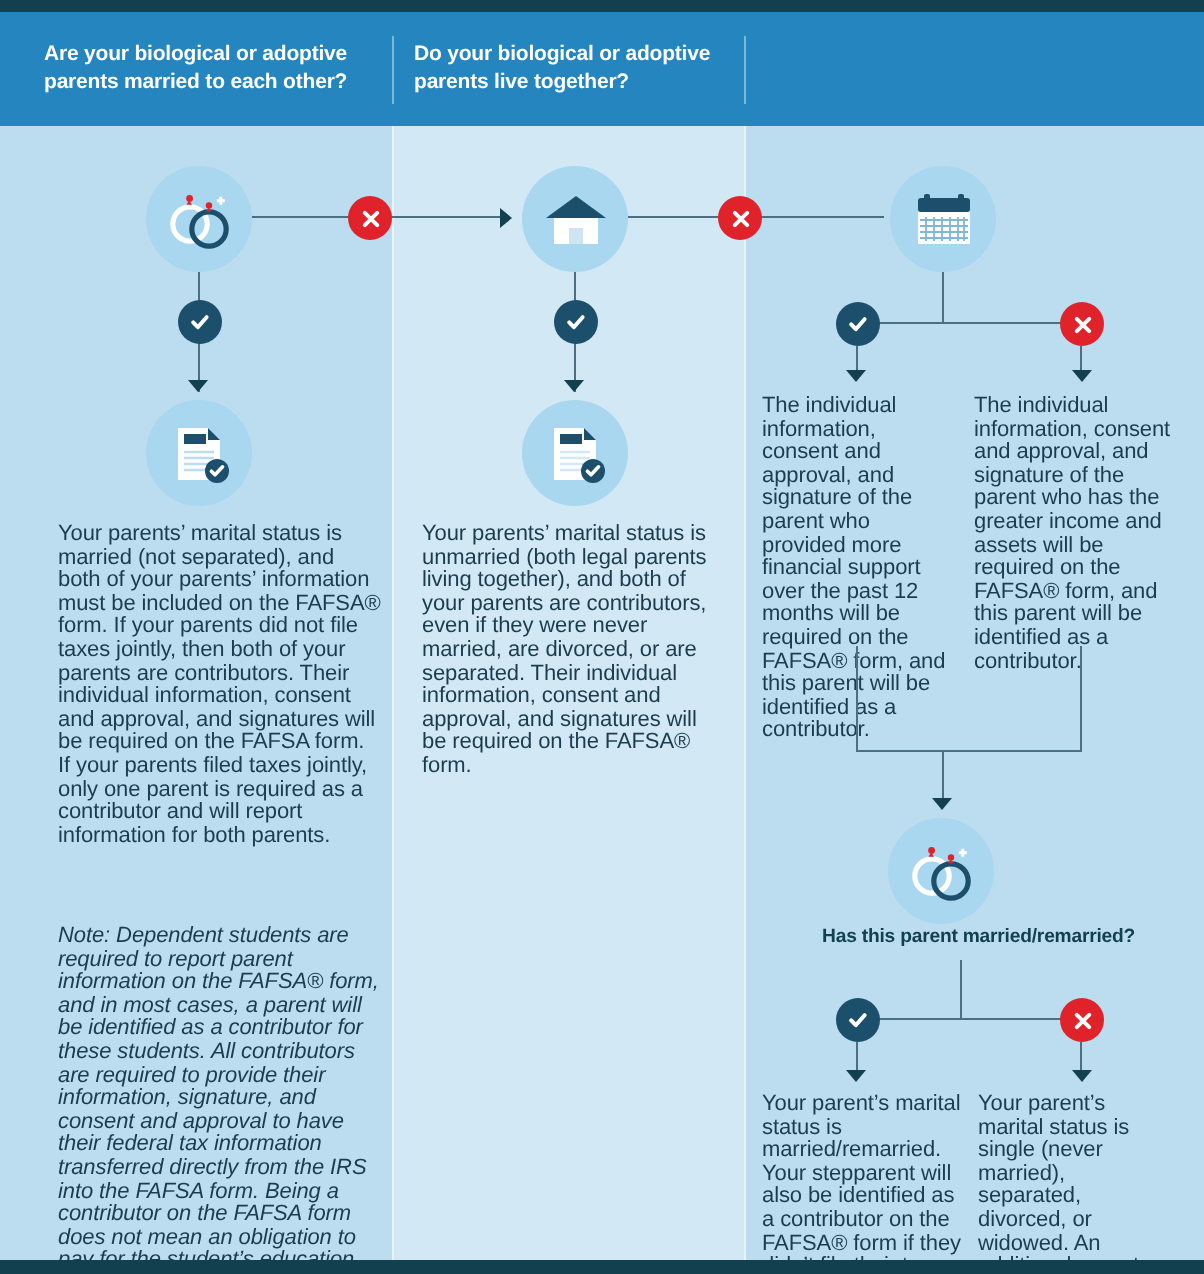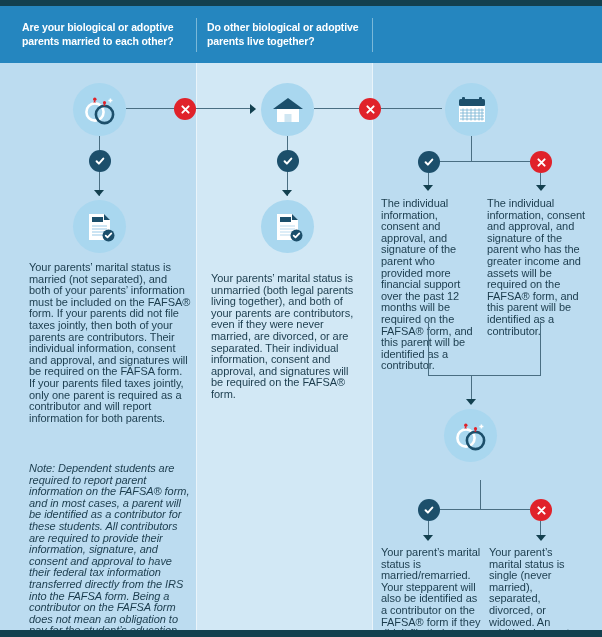"Do other biological or adoptive" div.htext { text: other -> your }
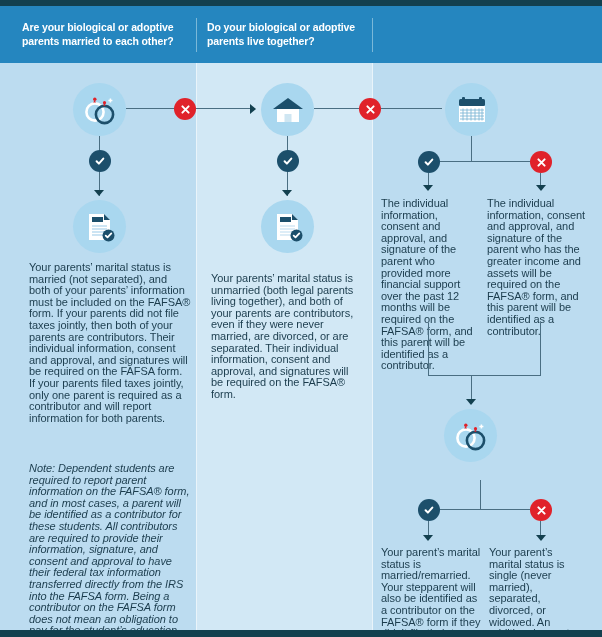"Your parents’ marital status is unmarried" div.btext { top: 273px -> 262px }
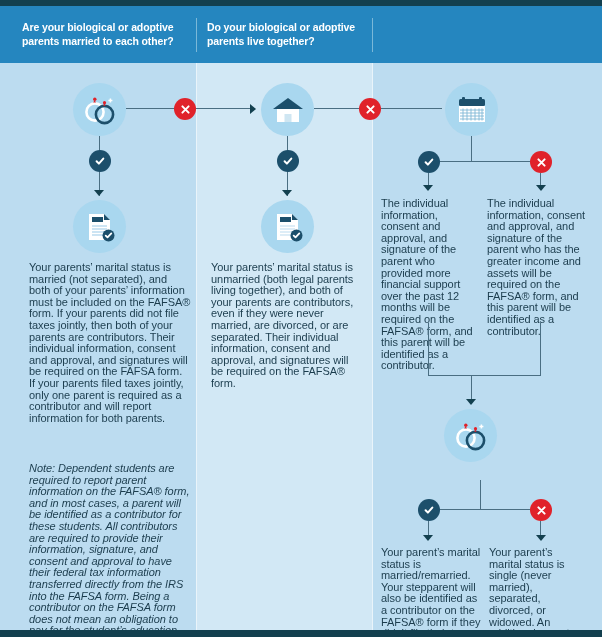"Has this parent married/remarried?" div.qlabel { html: none -> <div>Has this parent married/remarried?</div> }
